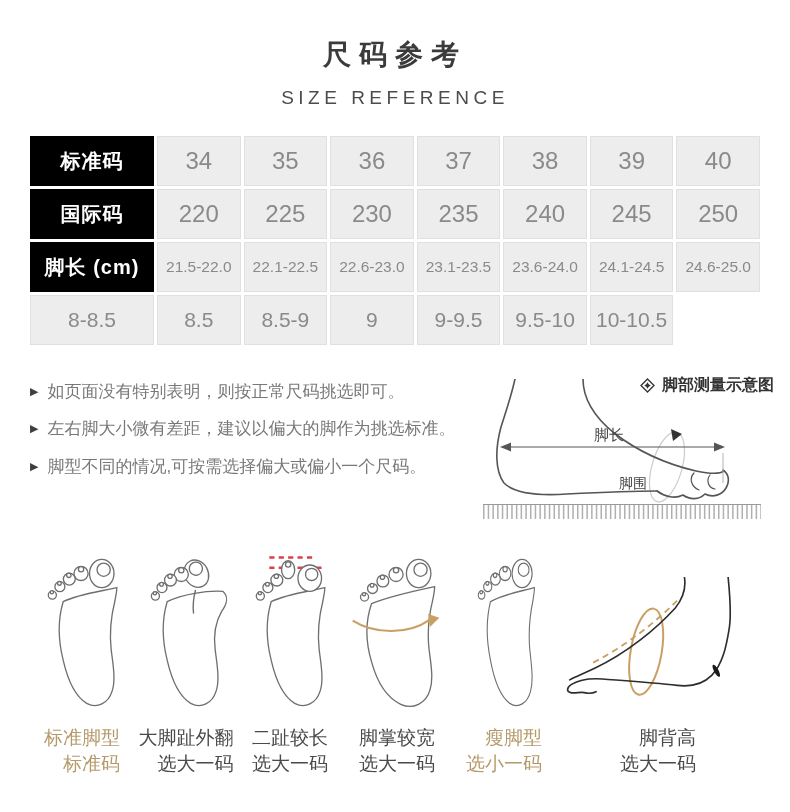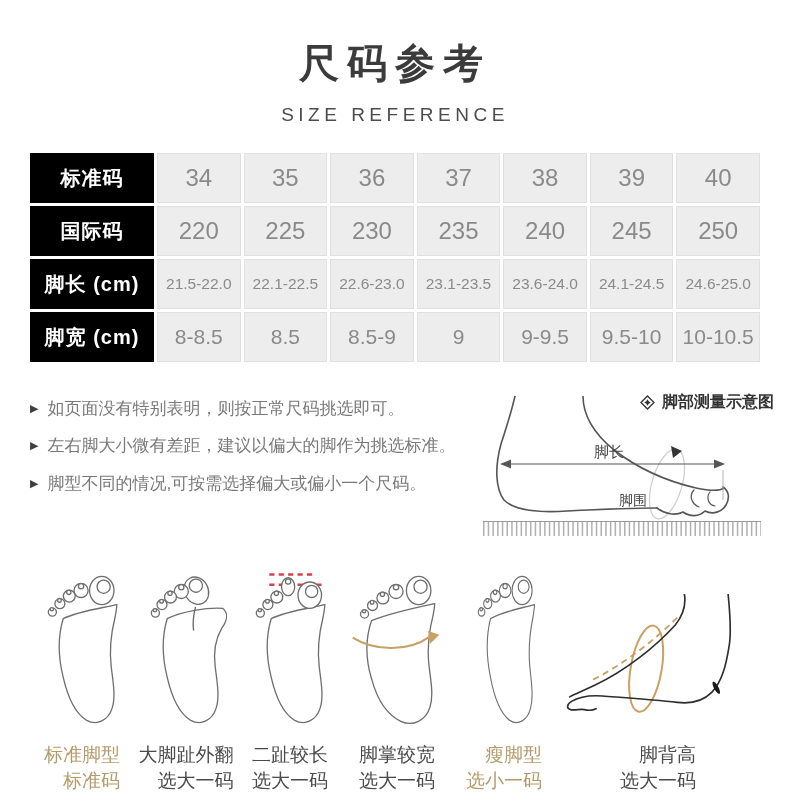"尺码参考" .title { font-size: 40px -> 28px }
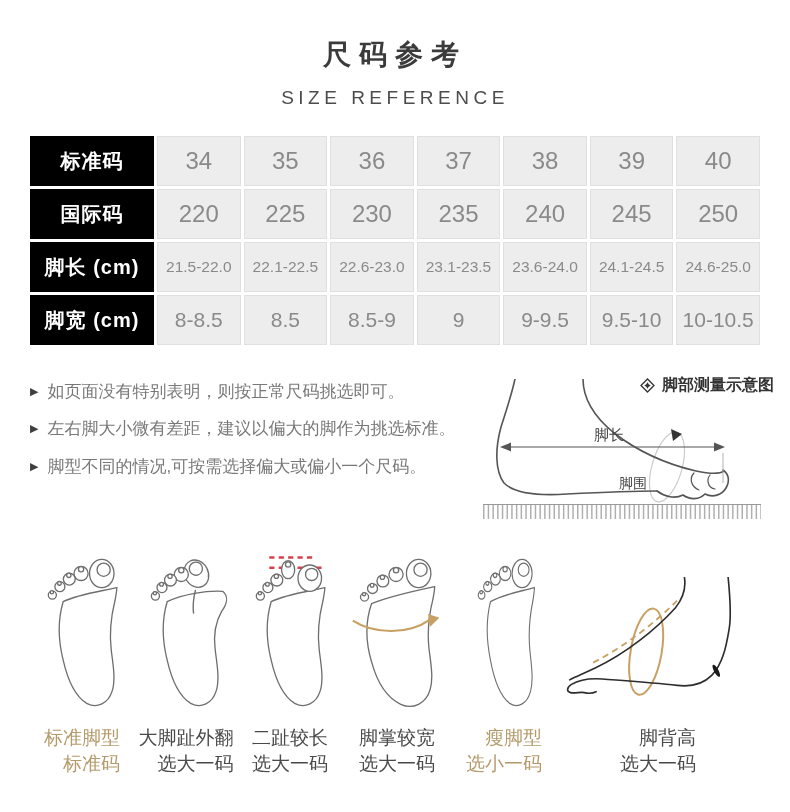"脚宽 (cm)" div.t-label { html: <div>脚宽 (cm)</div> -> none }
